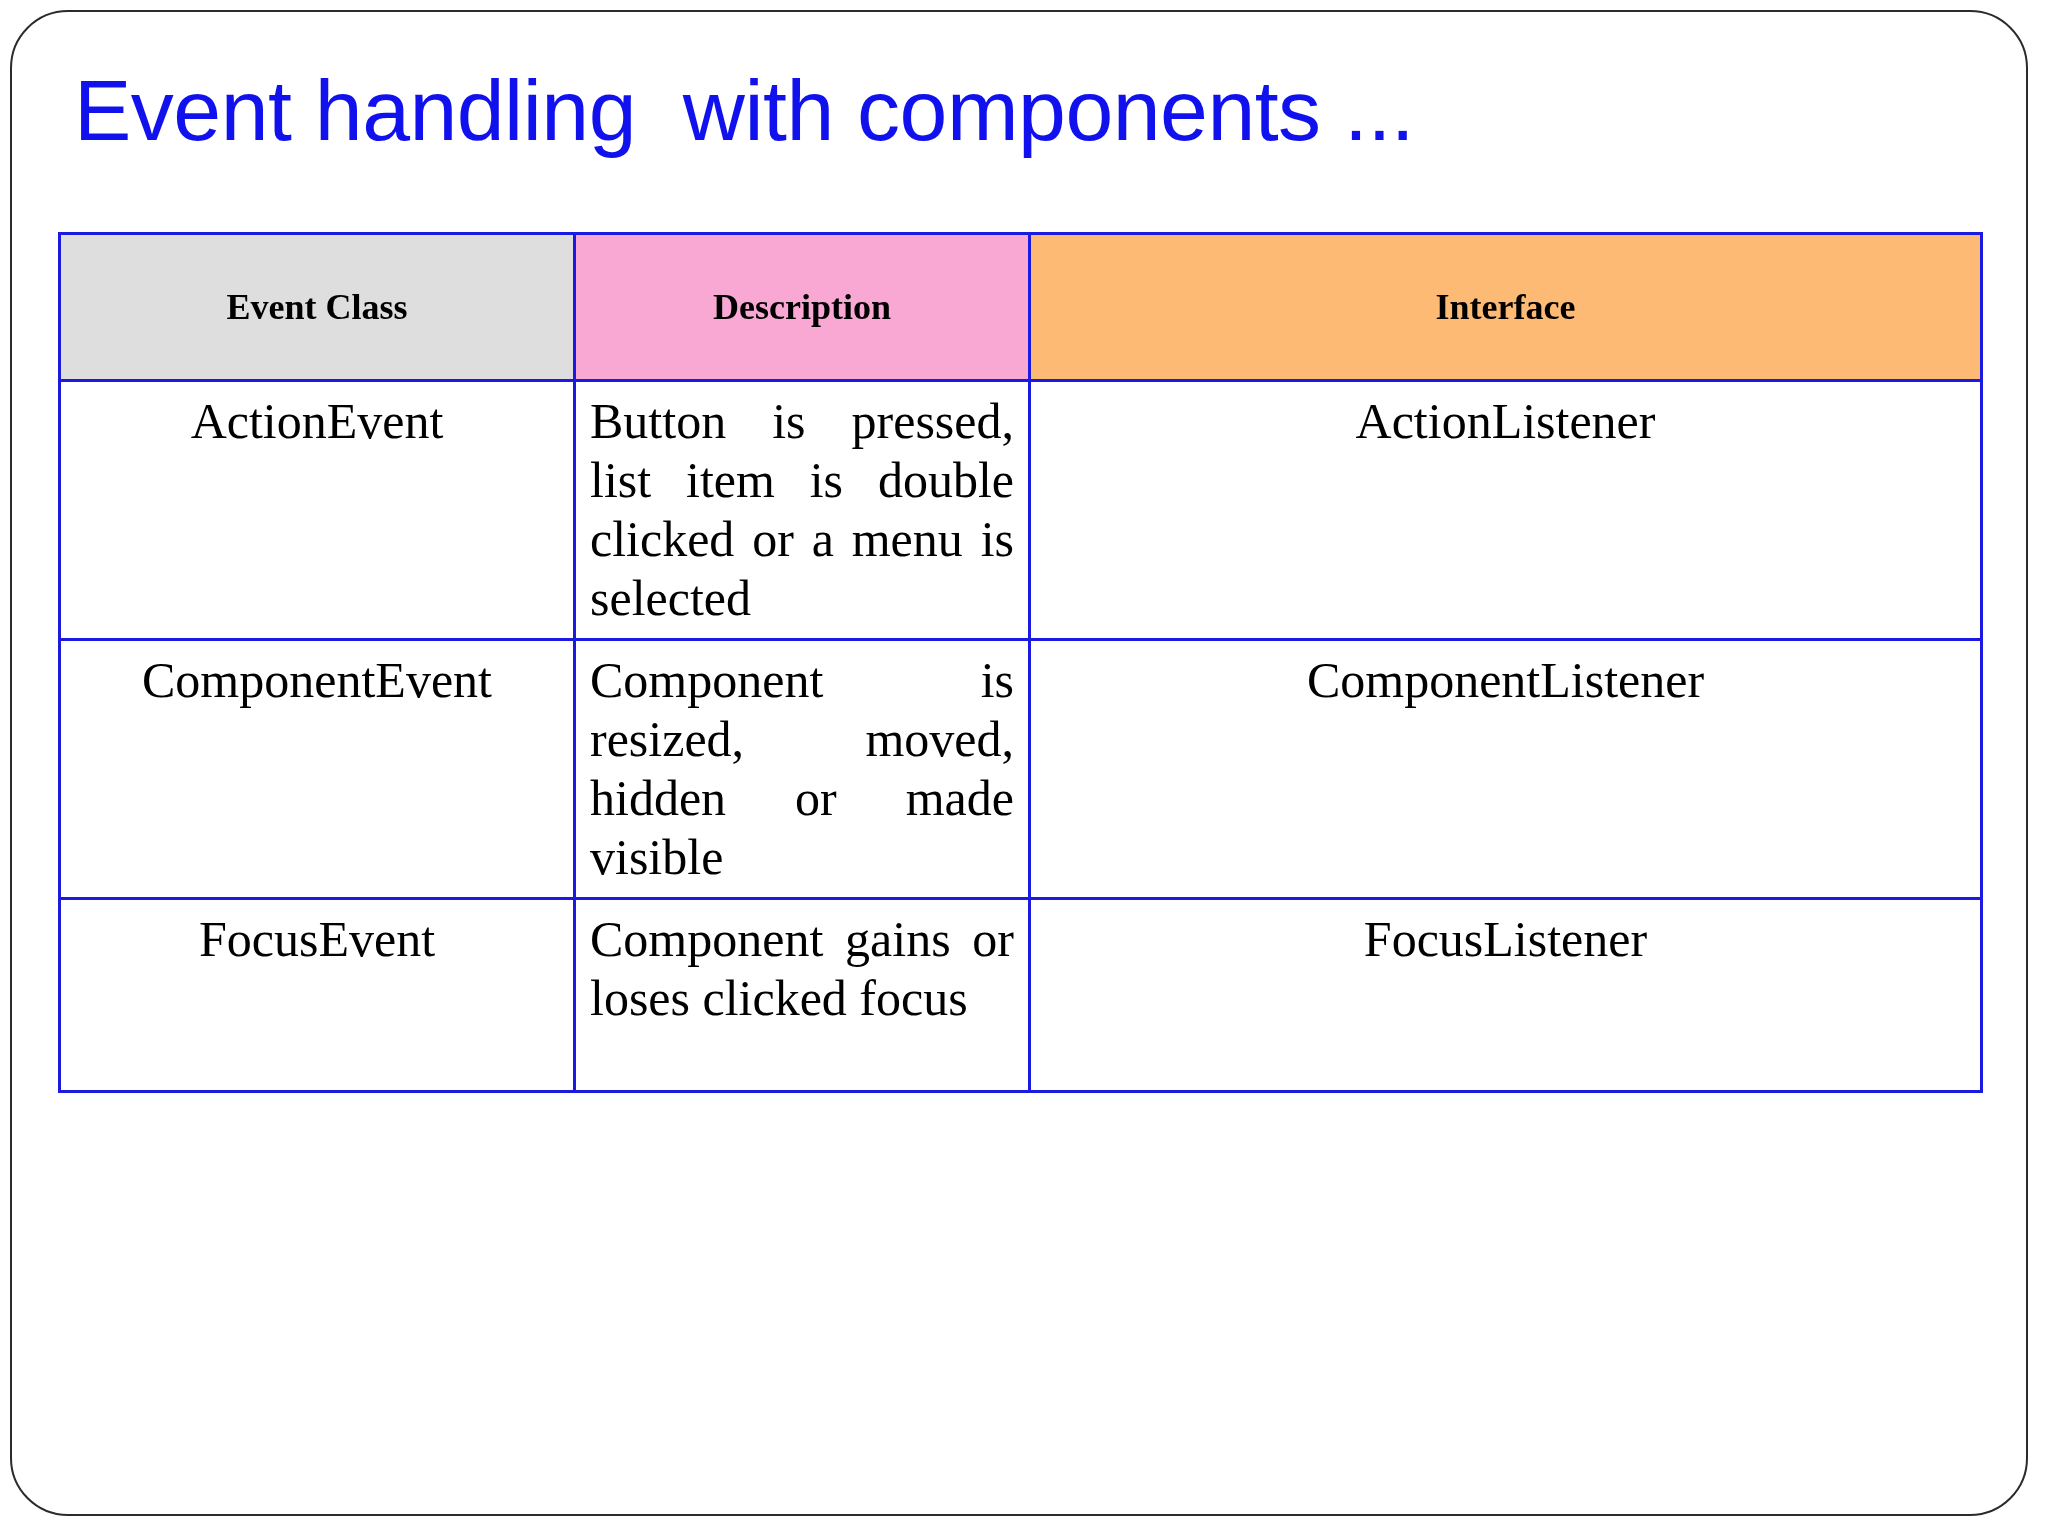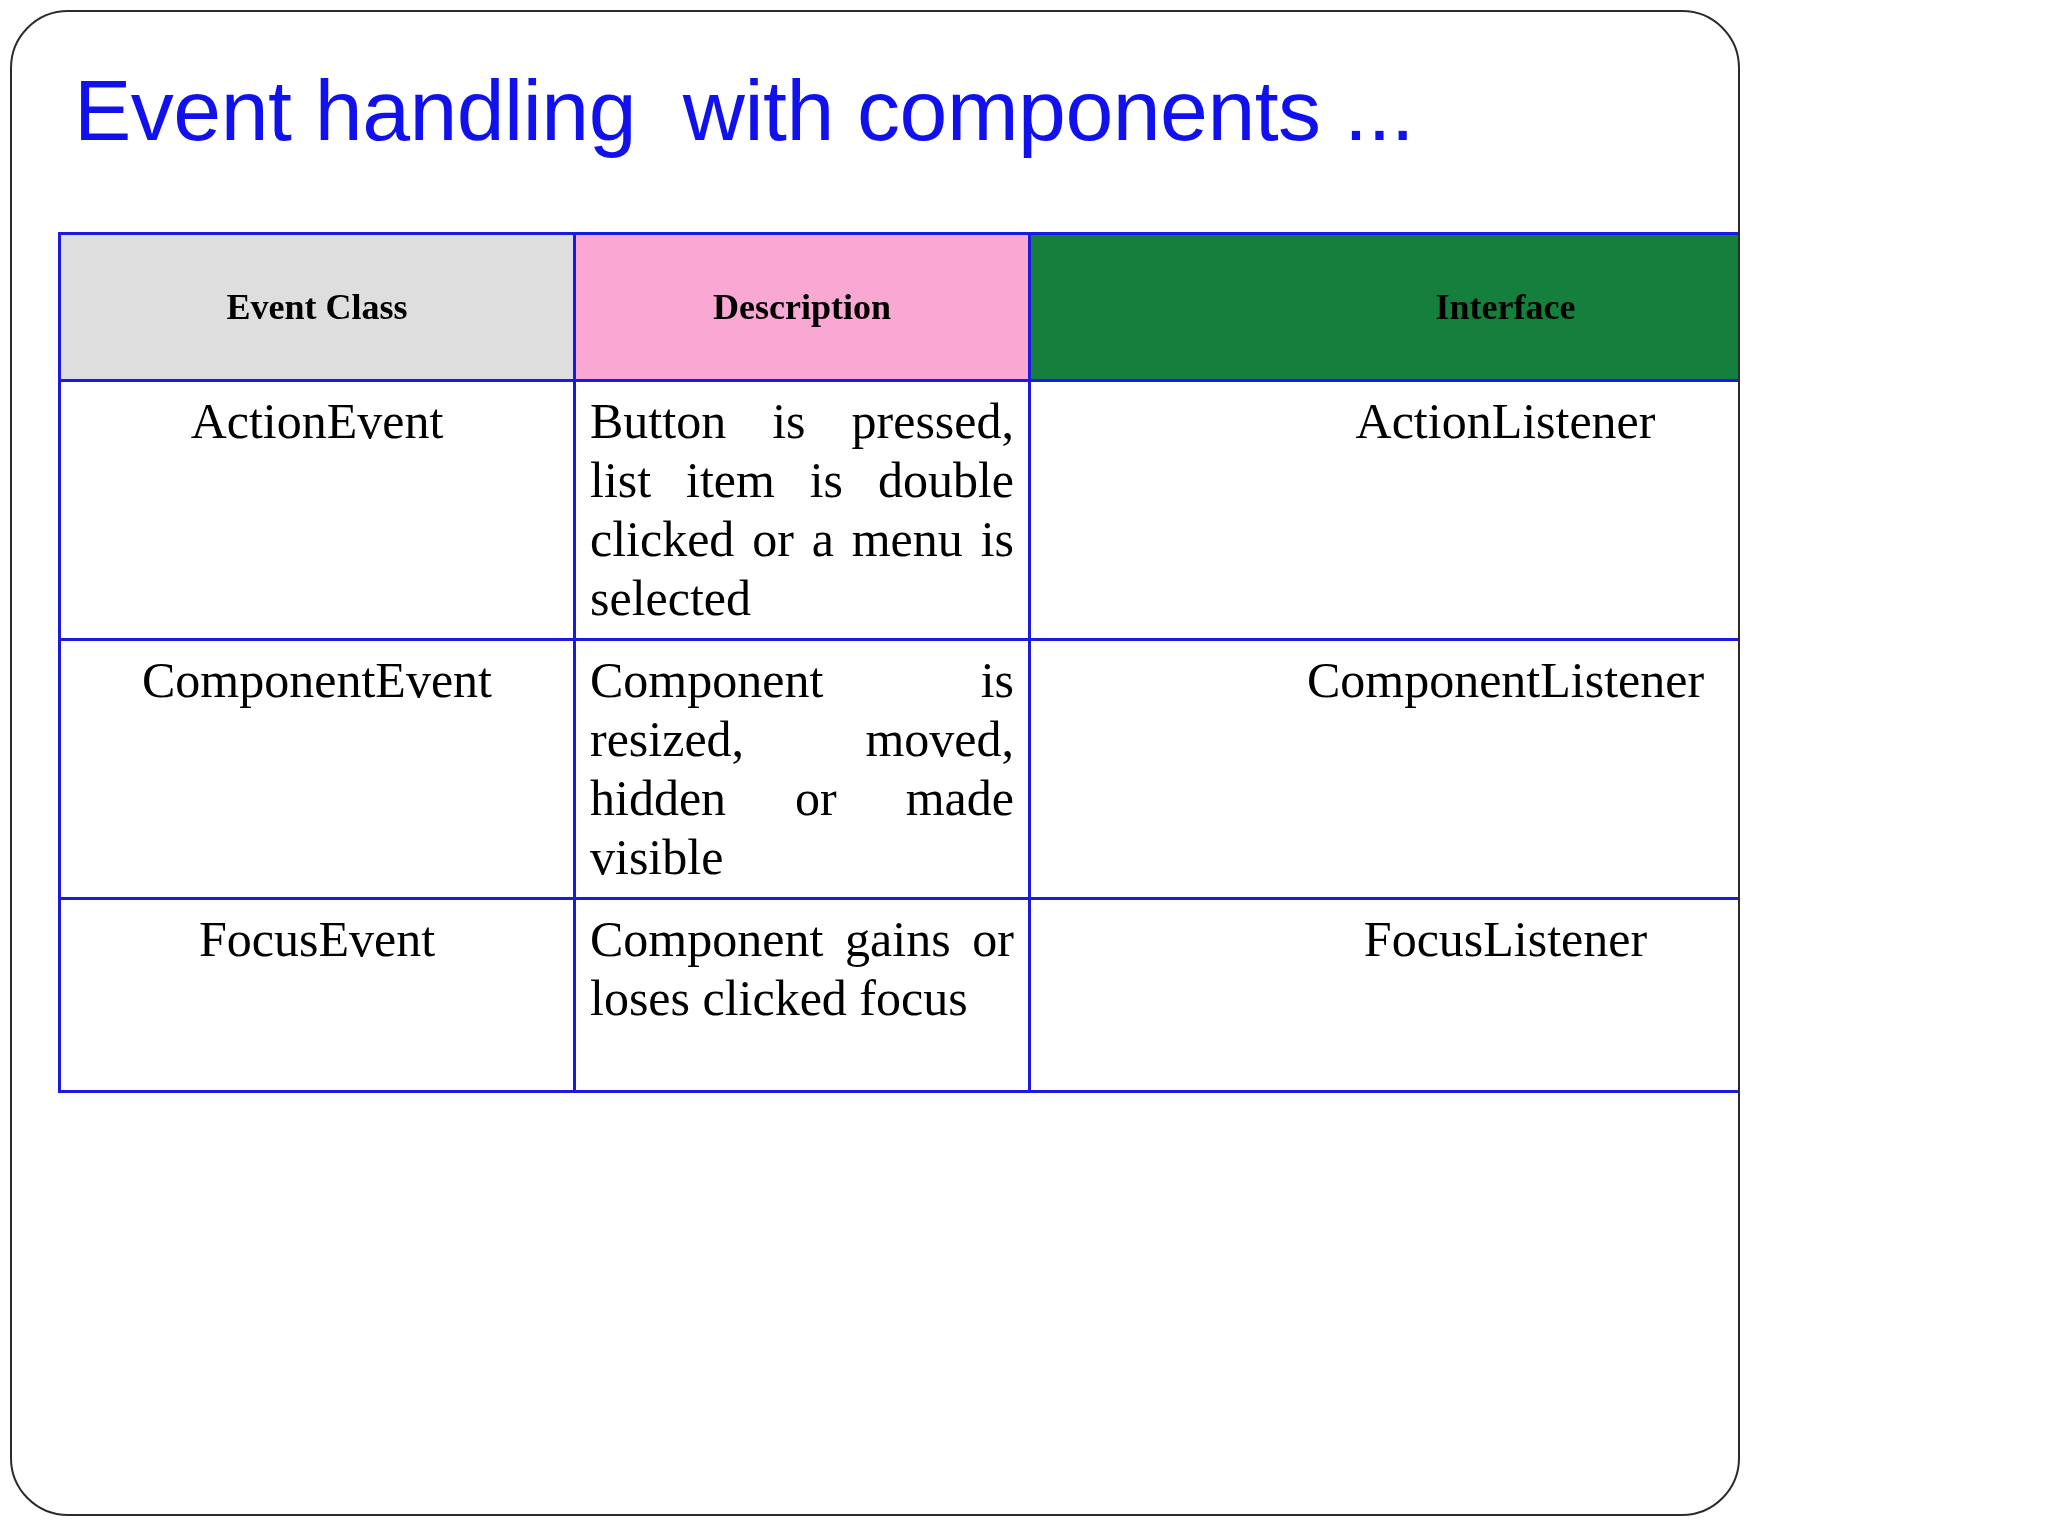"Event handling with components ..." .slide { width: 1730px -> 2018px }
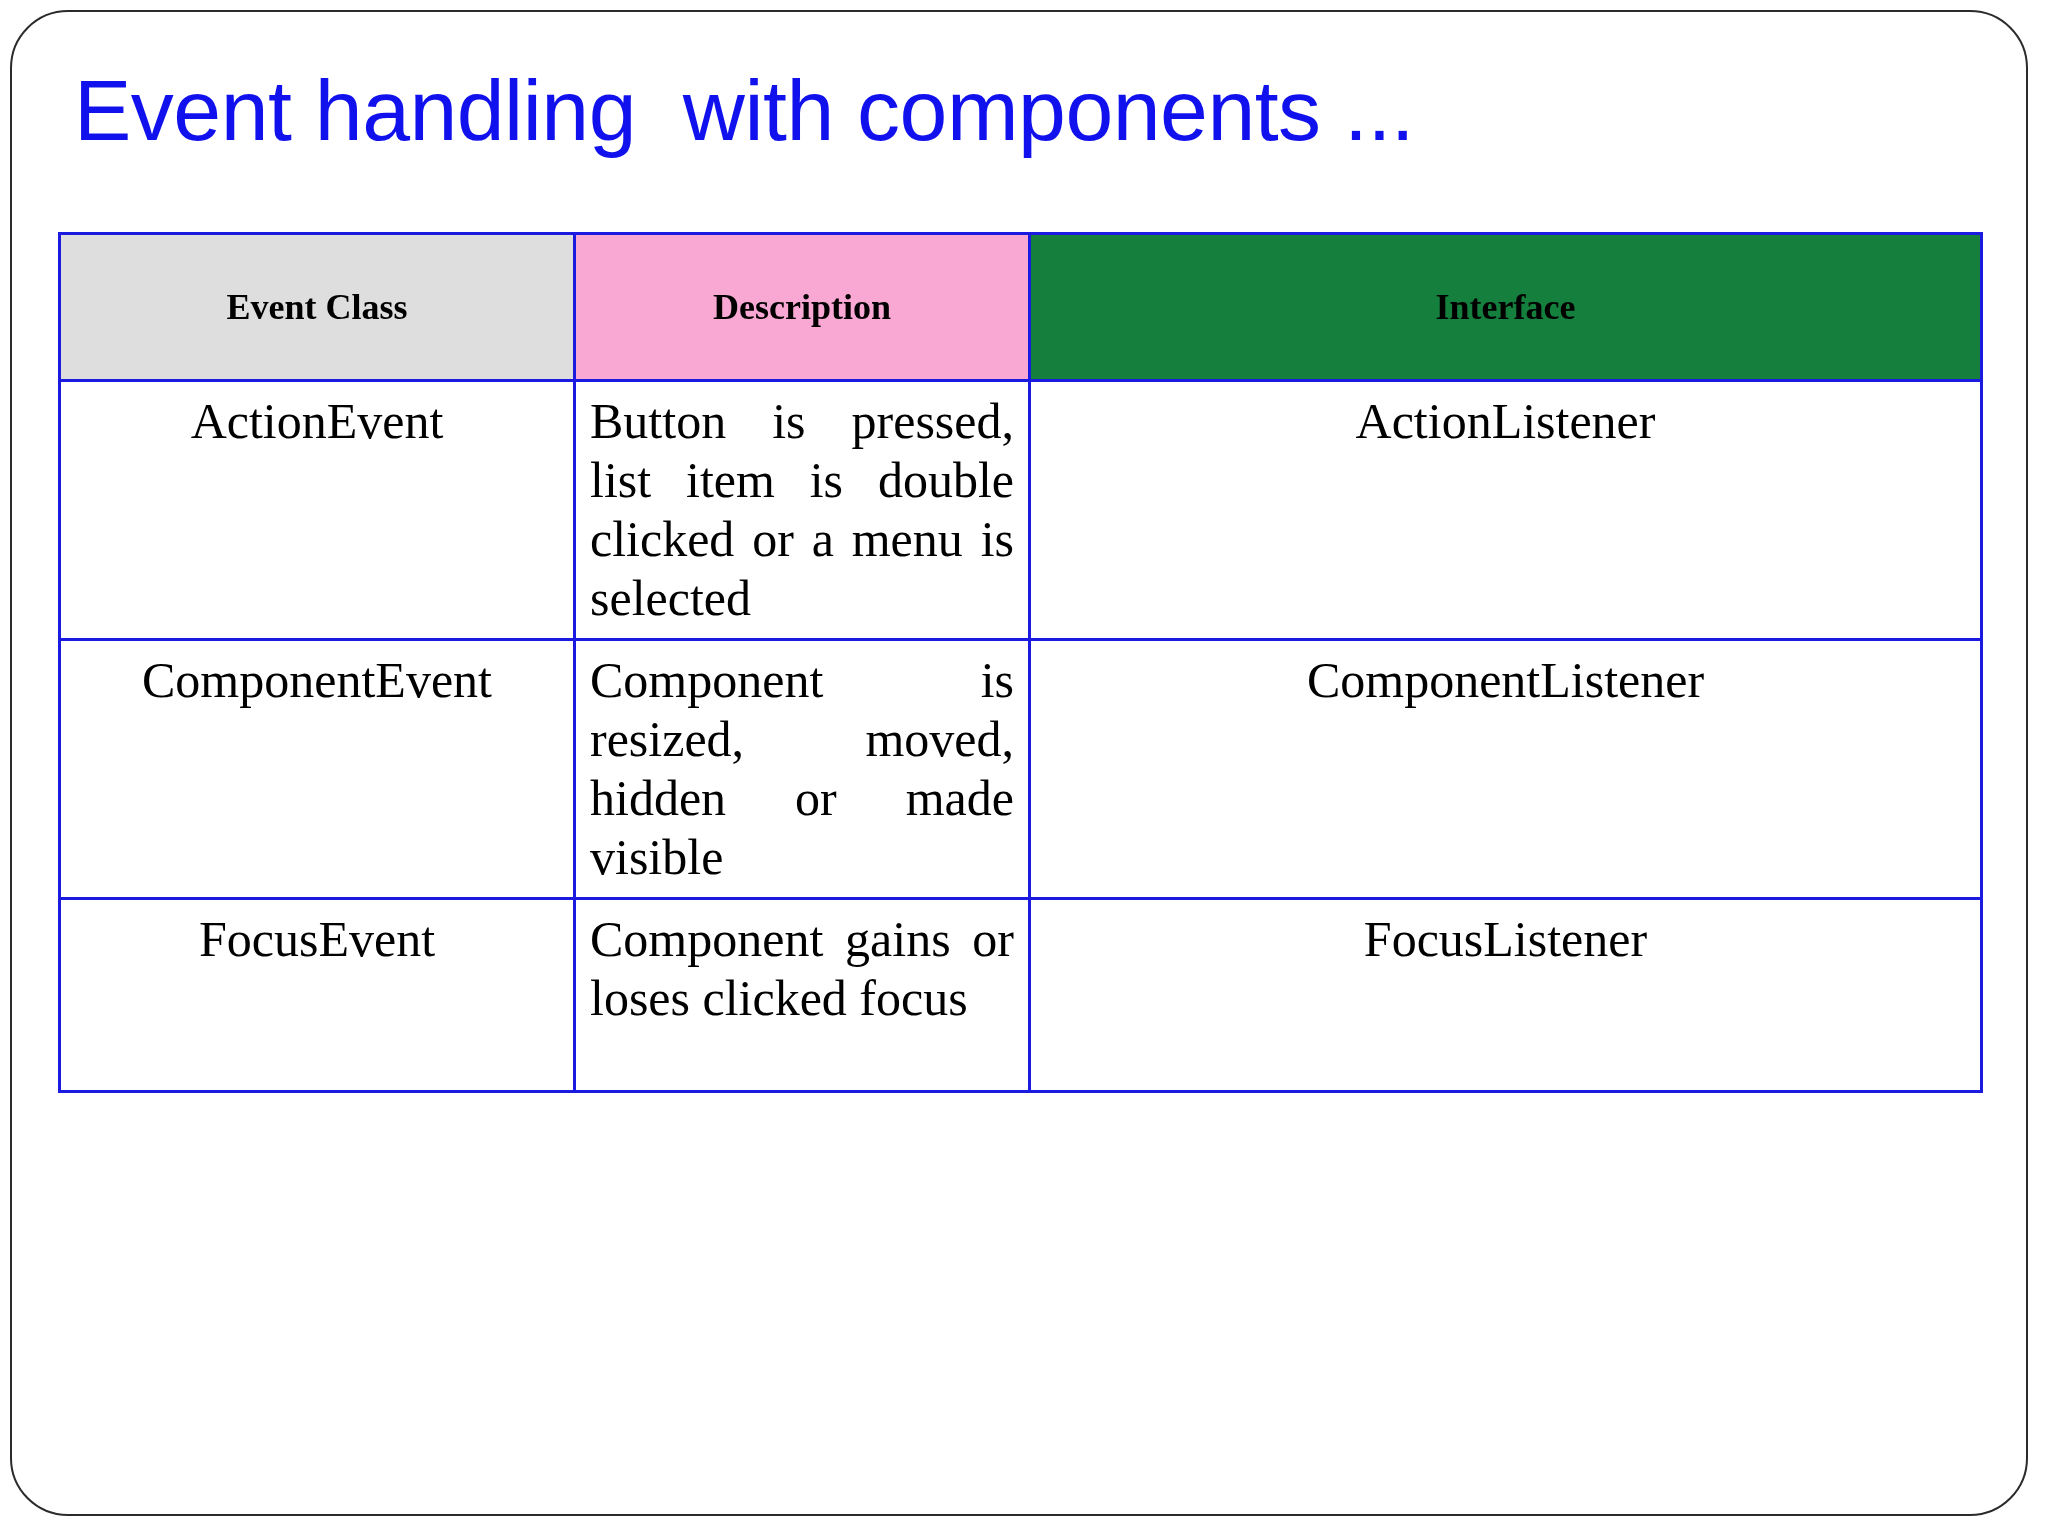"Interface" th { background: #15803d -> #fdba74 }
